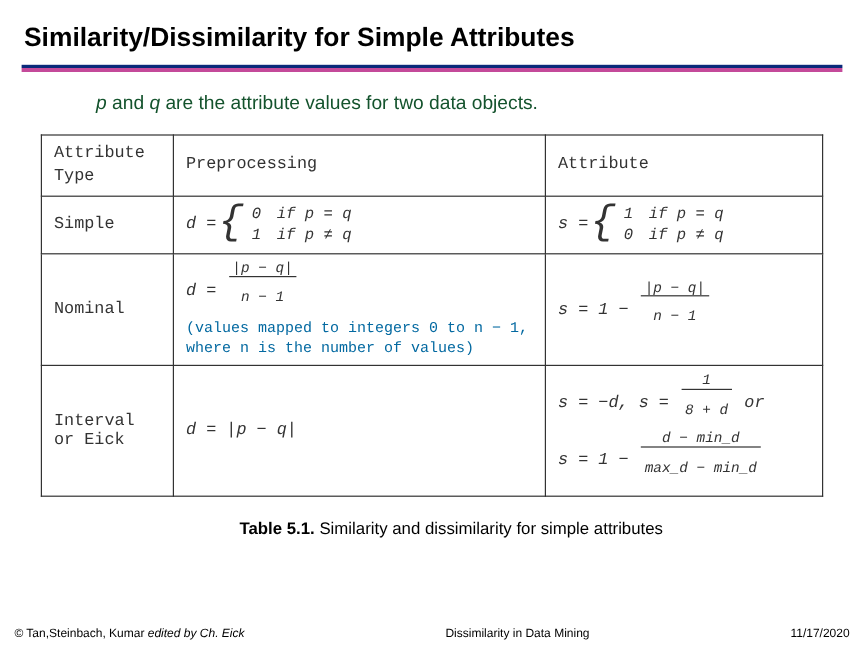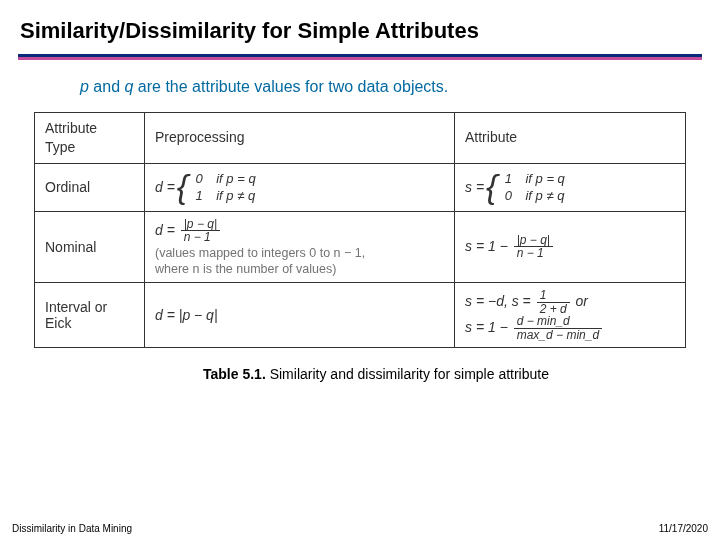"p and q are the" .intro { color: #0369a1 -> #14532d }
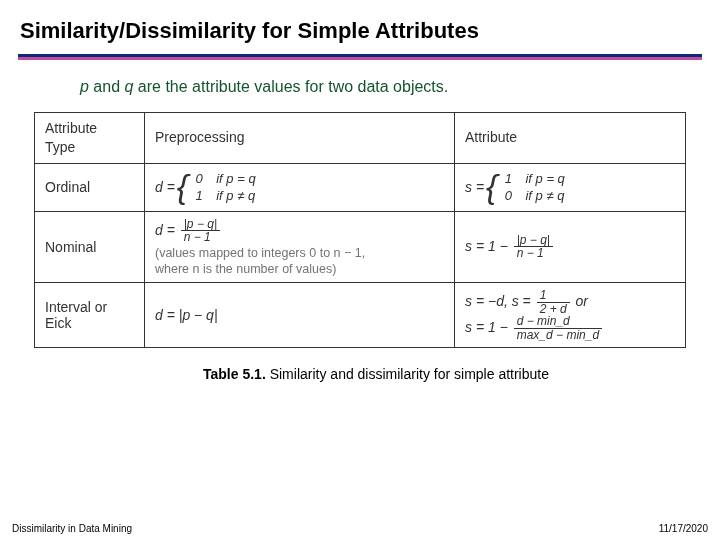"Attribute" table.sim { font-family: Liberation Sans, sans-serif -> Liberation Mono, monospace }
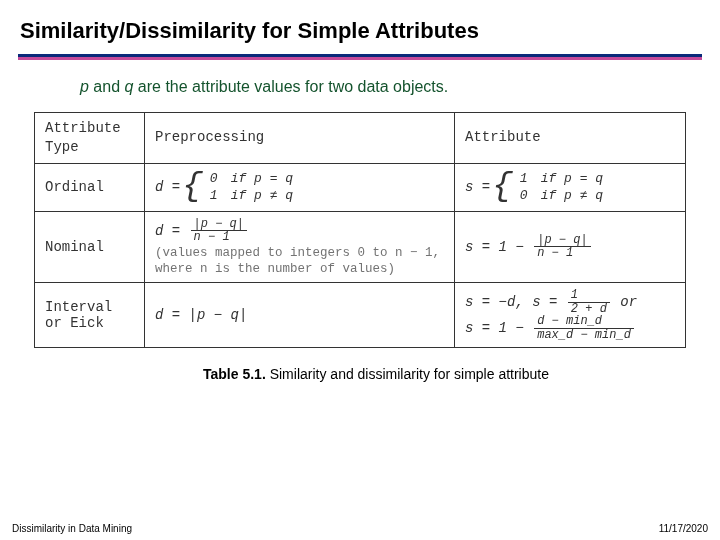"Ordinal" td { text: Ordinal -> Simple }
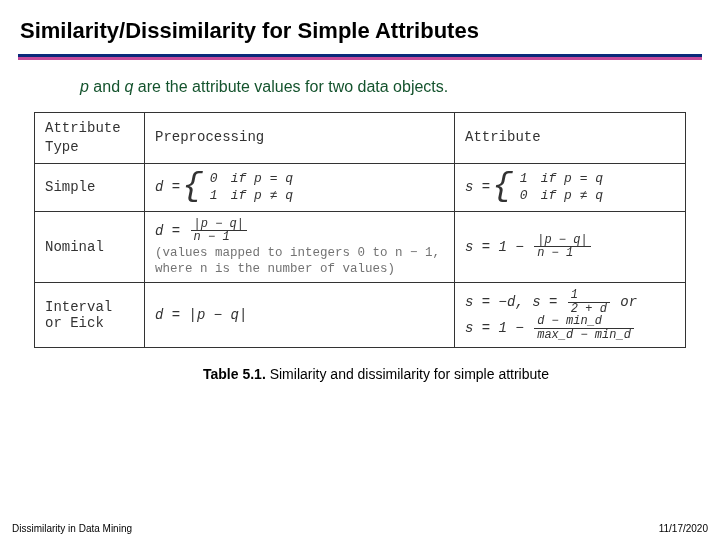"|p − q|" .frac { text-align: none -> center }
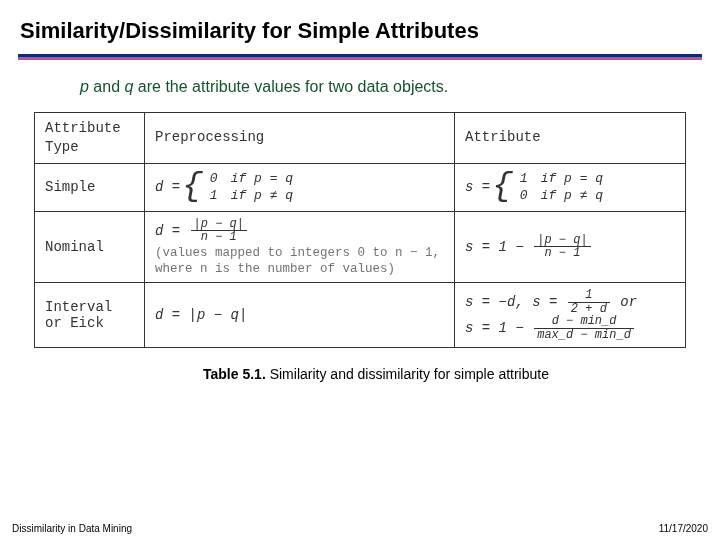"n − 1" .frac .den { padding: 0 3px -> 11px 3px }
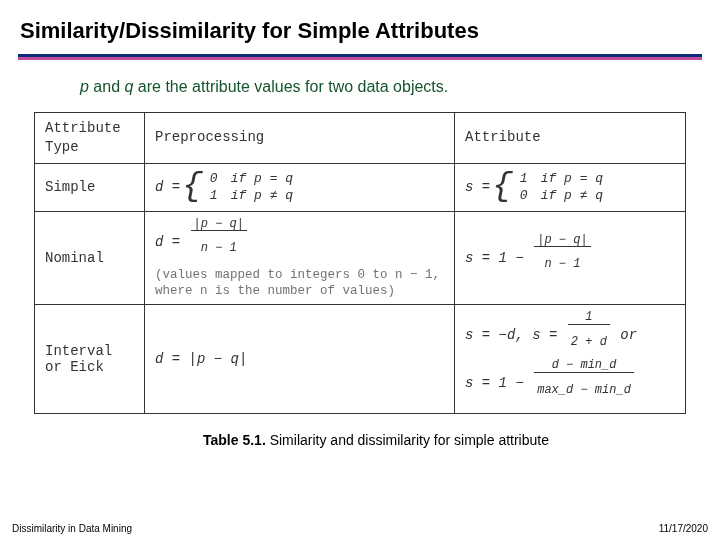"(values mapped to integers 0" .small { color: #737373 -> #0369a1 }
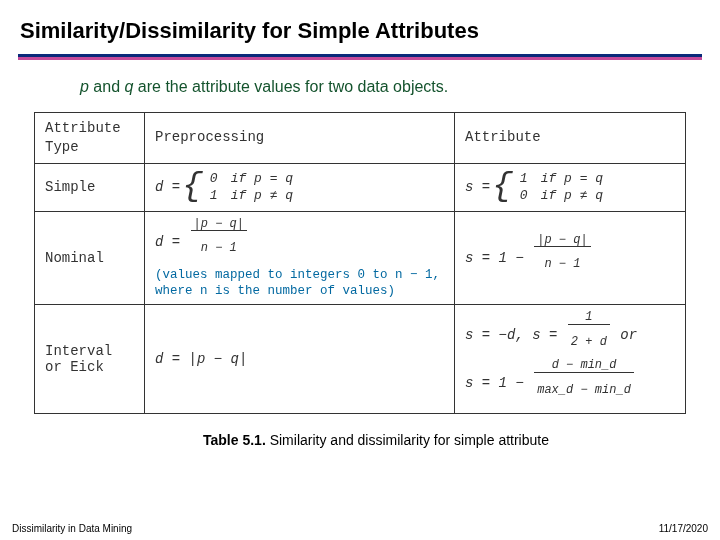"2 + d" span.den { text: 2 -> 8 }
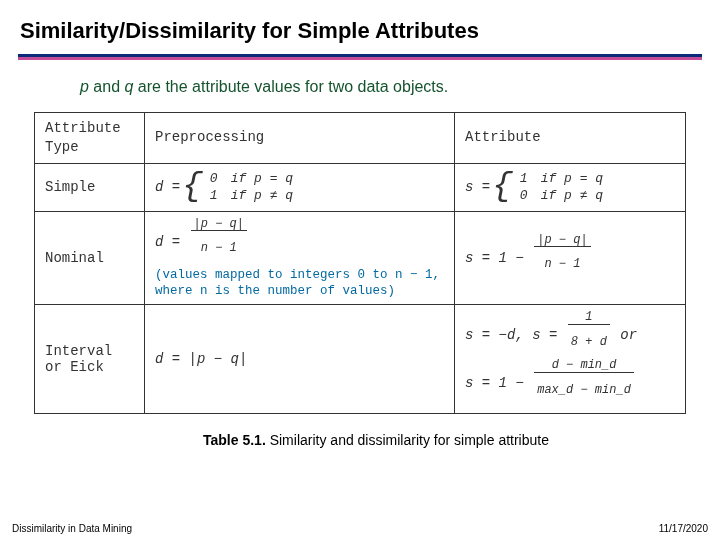"Similarity and dissimilarity for simple" span { text: attribute -> attributes }
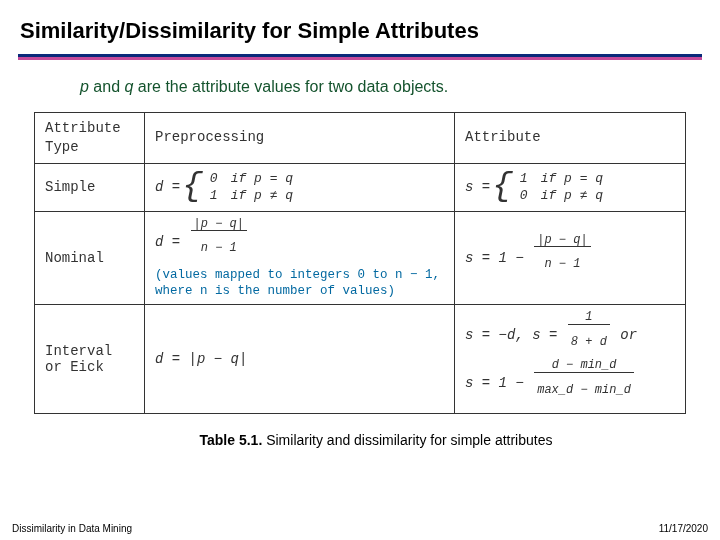"© Tan,Steinbach, Kumar edited by" span.left { html: none -> <span> <span>© Tan,Steinbach, Kumar </span><span>edited by Ch. Eick</span> </span> }
